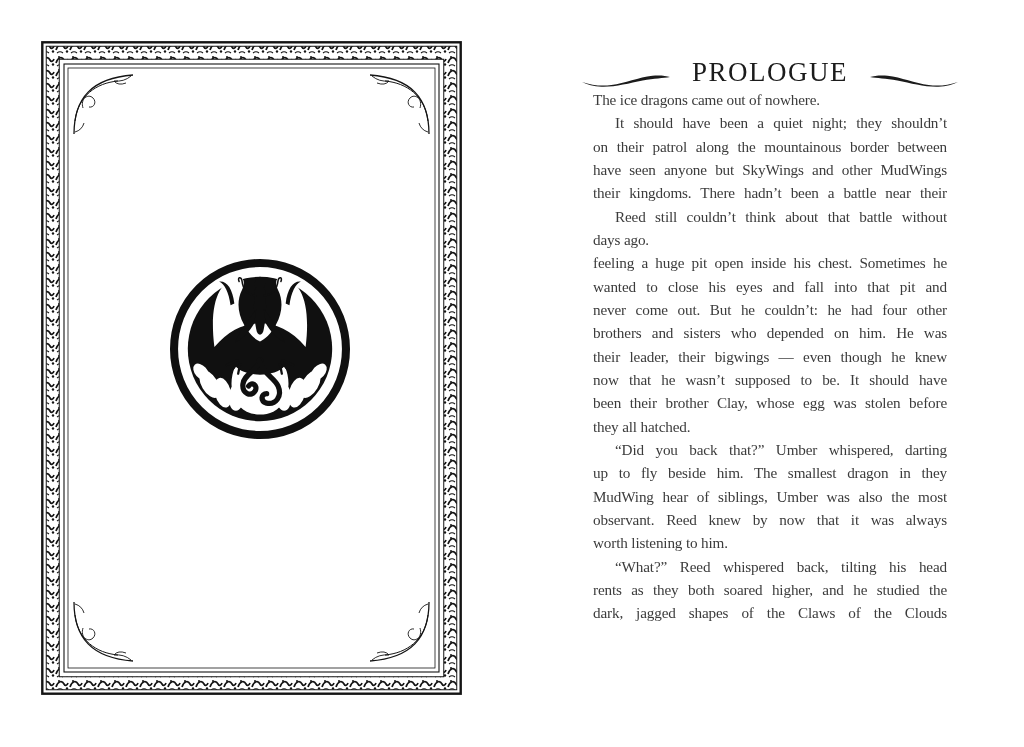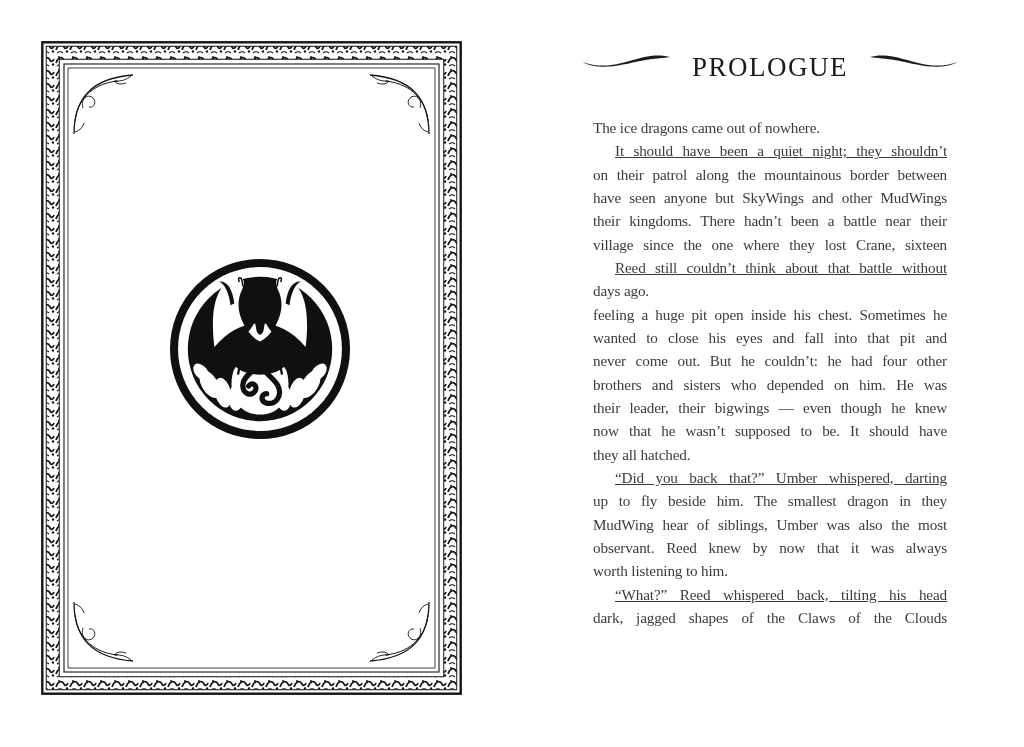"PROLOGUE" .heading-row { align-items: flex-start -> flex-end }
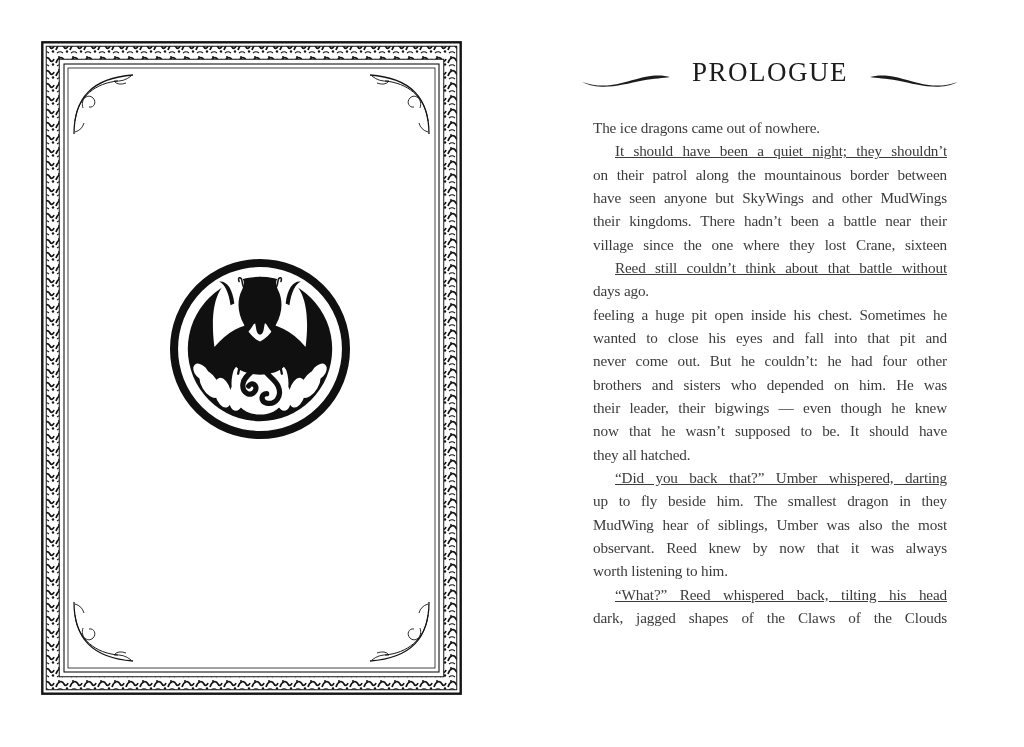"The ice dragons came out" .lines { margin-top: 28px -> none }
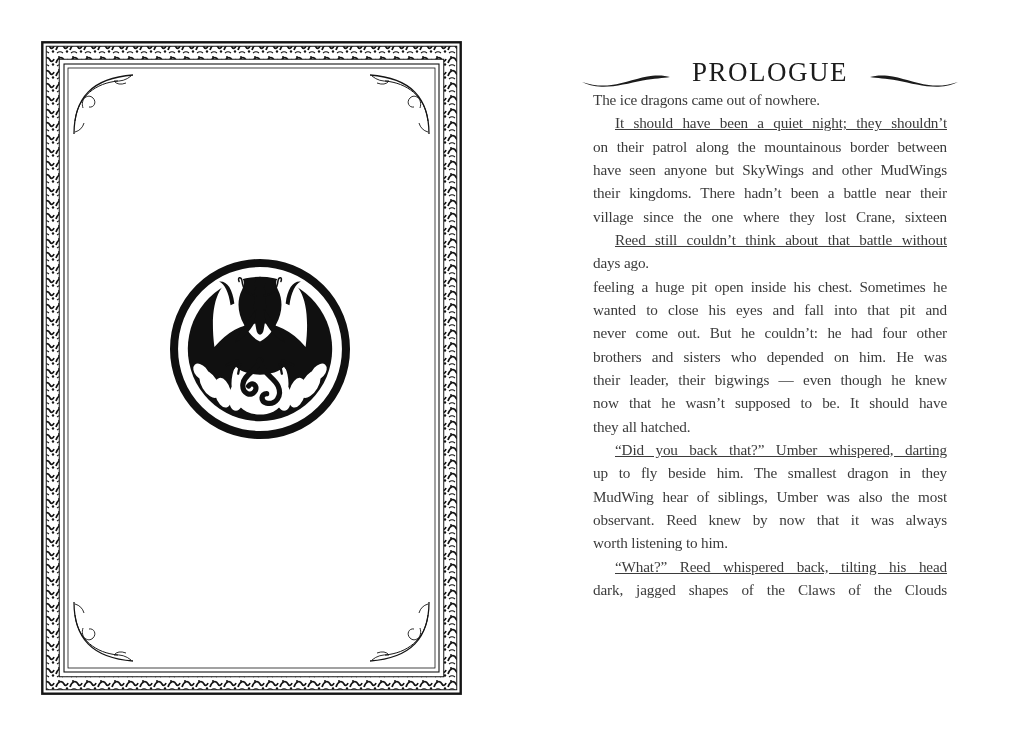"It should have been a" .line.indent { text-decoration: underline -> none }
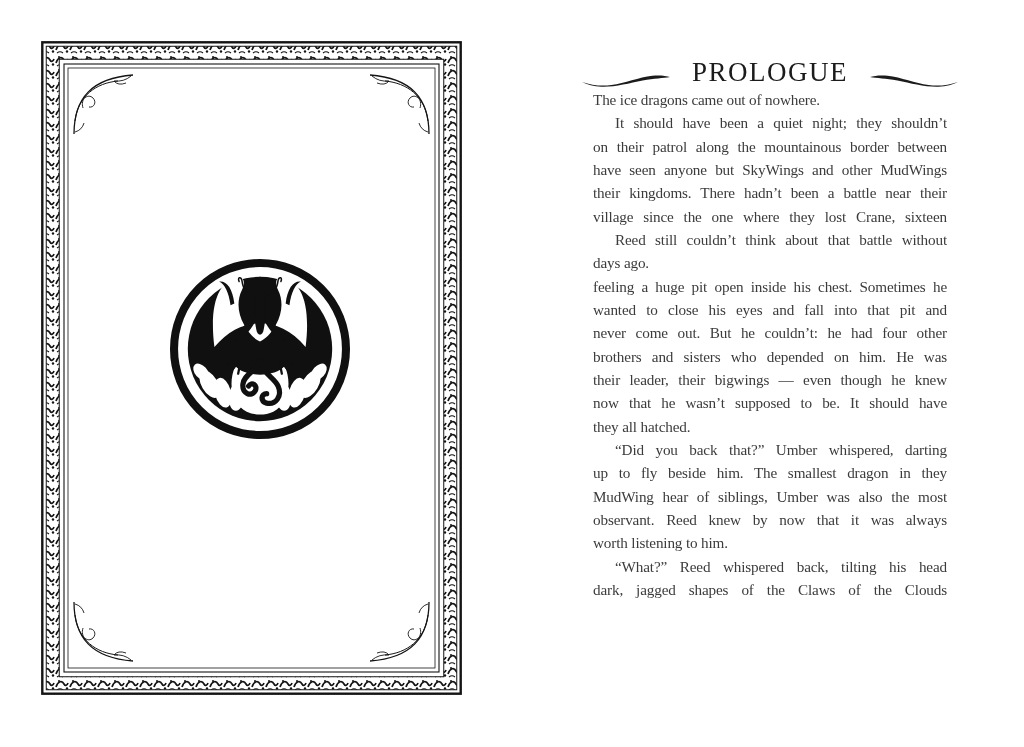"village since the one where" div.line { html: <div>village since the one where they lost Crane, sixteen</div> -> none }
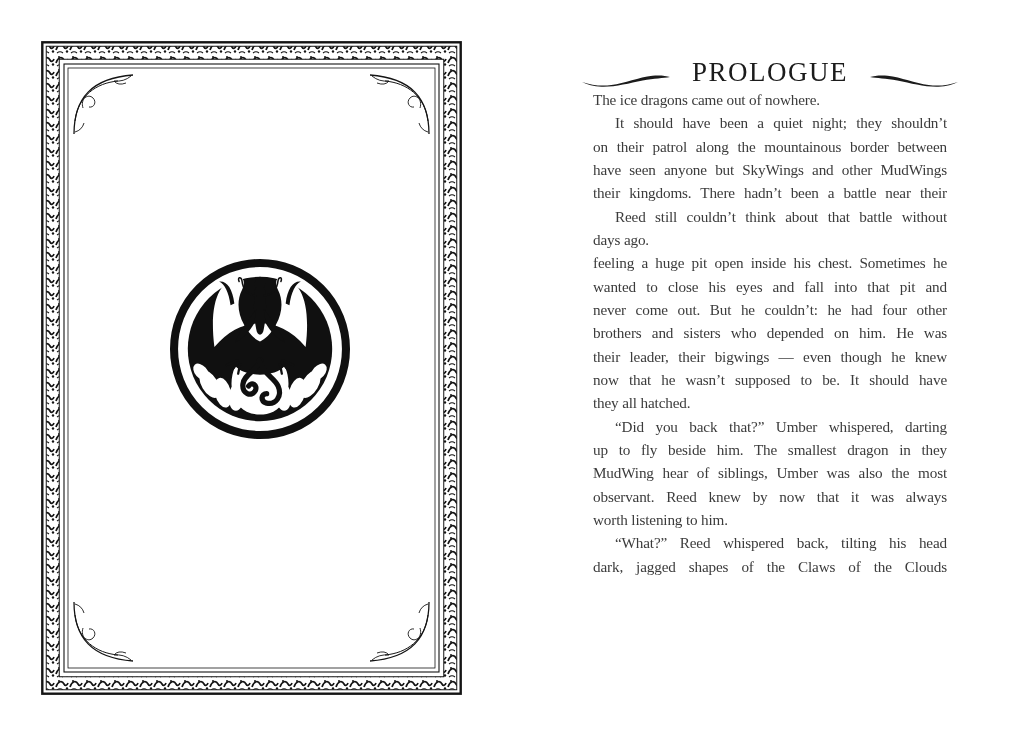"been their brother Clay, whose" div.line { html: none -> <div>been their brother Clay, whose egg was stolen before</div> }
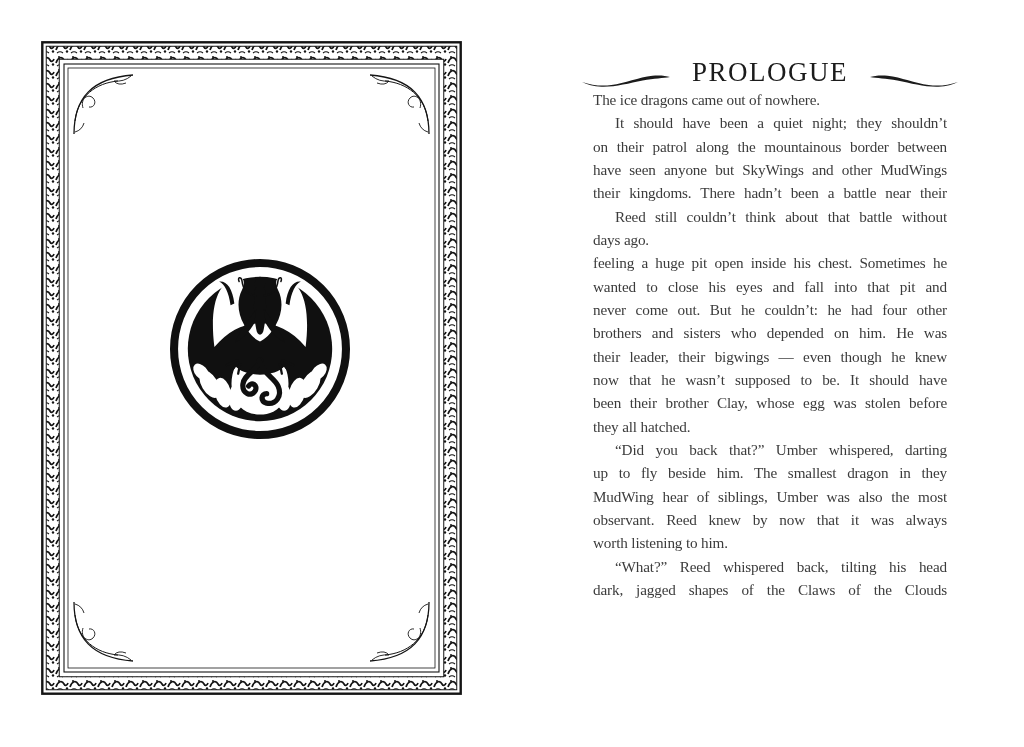"rents as they both soared" div.line { html: none -> <div>rents as they both soared higher, and he studied the</div> }
